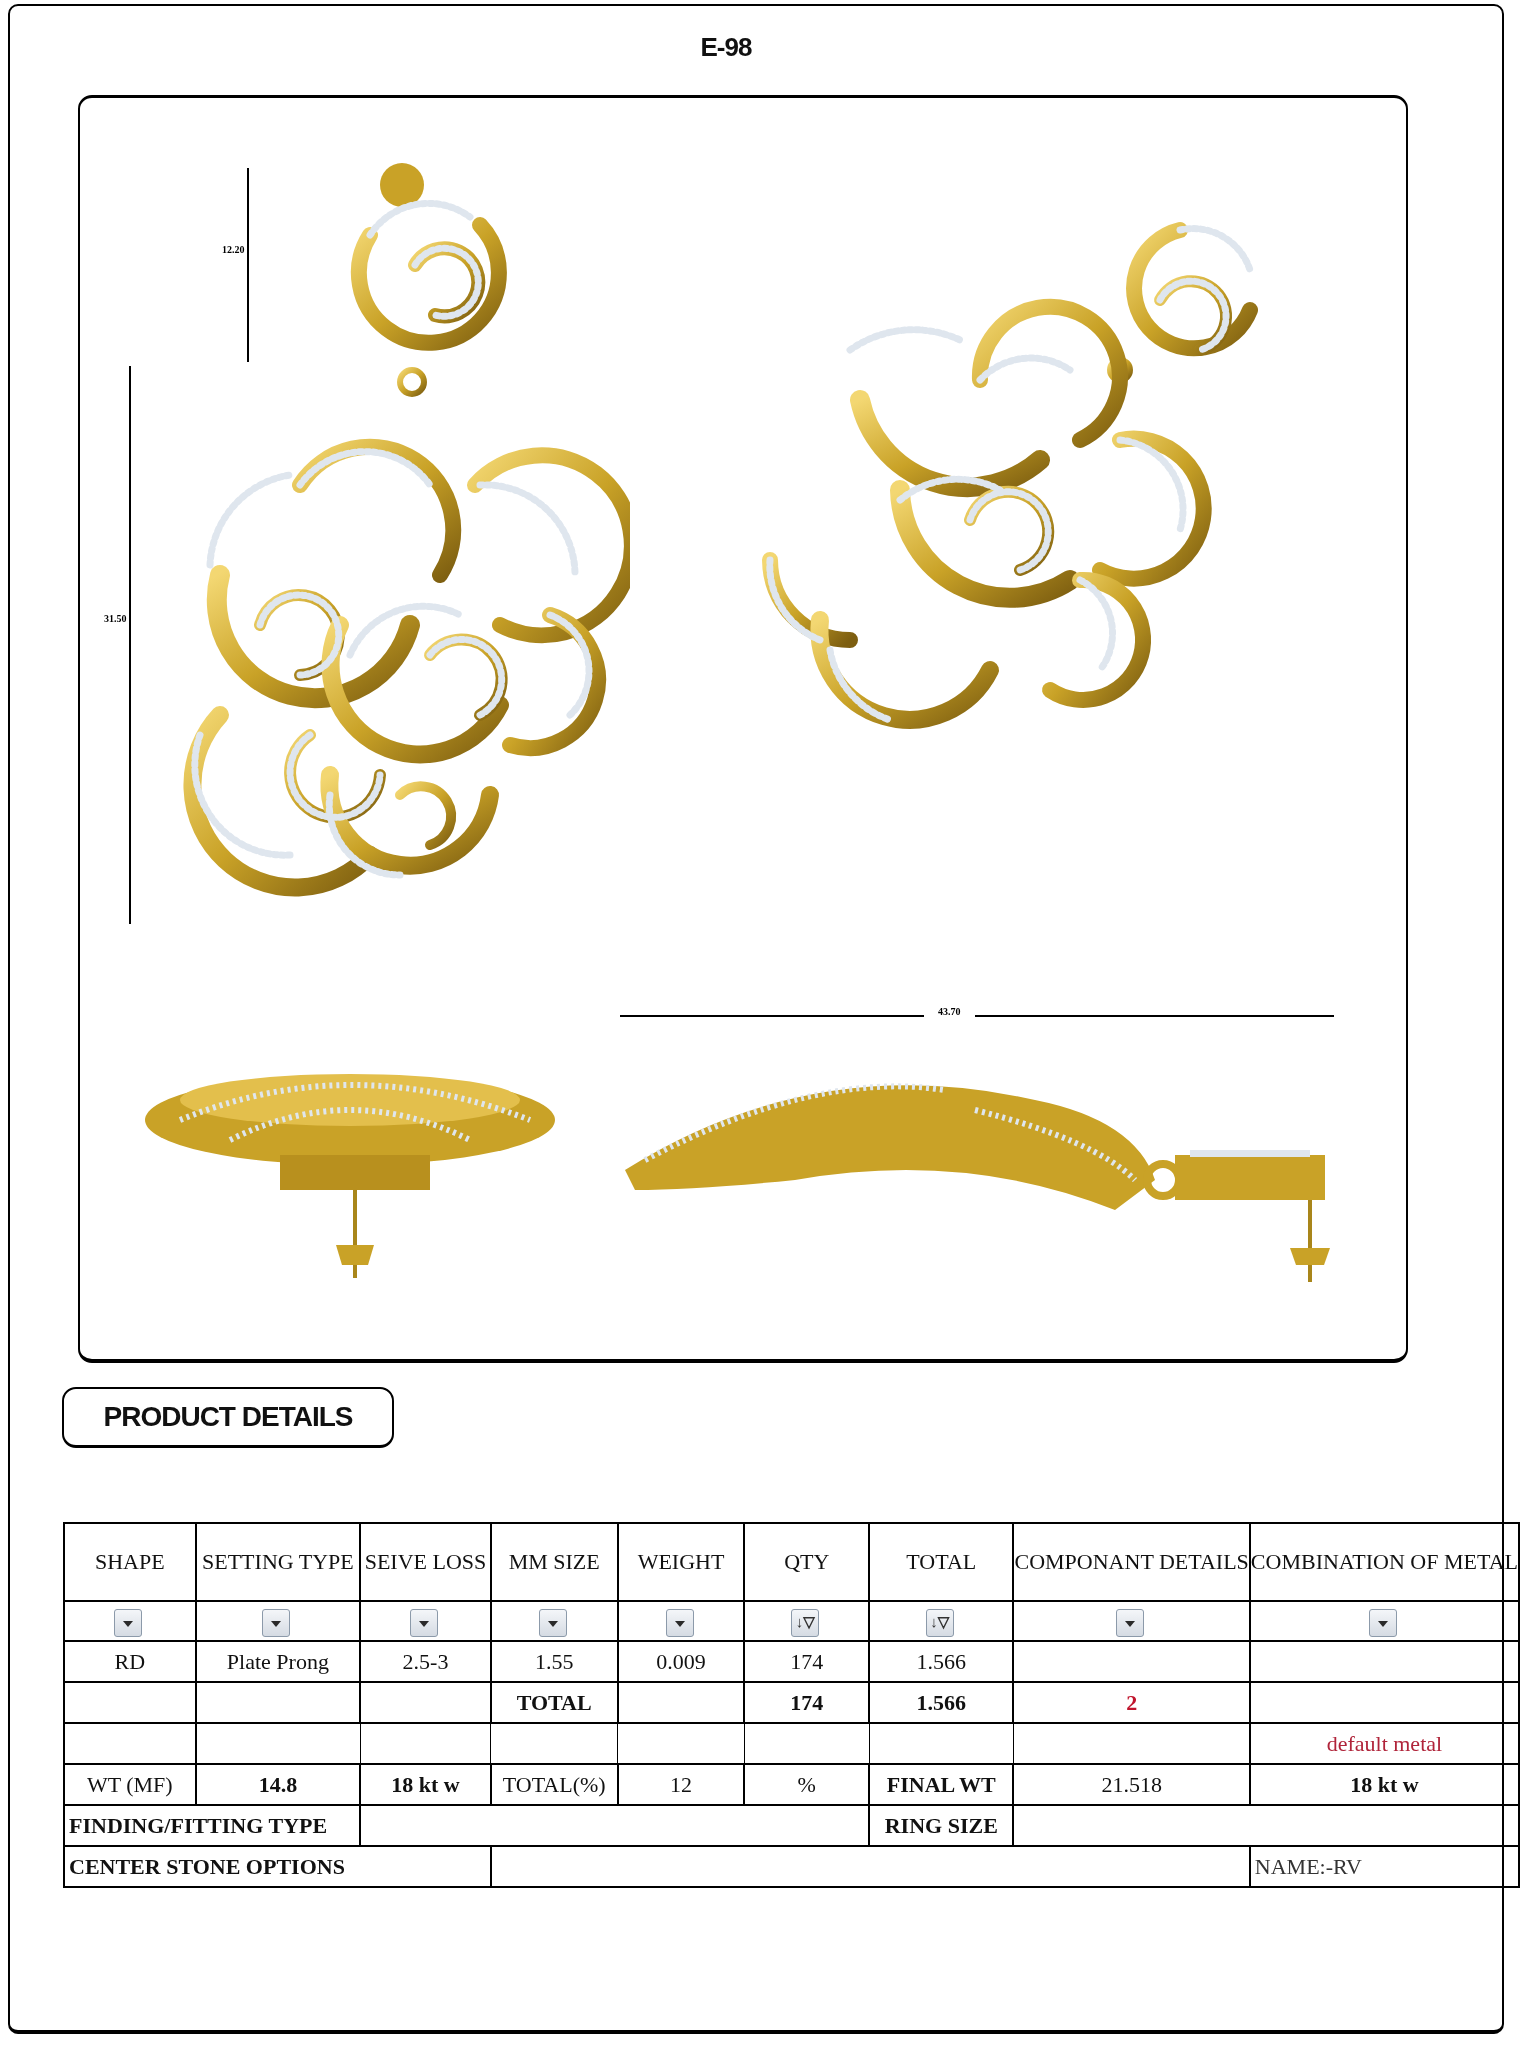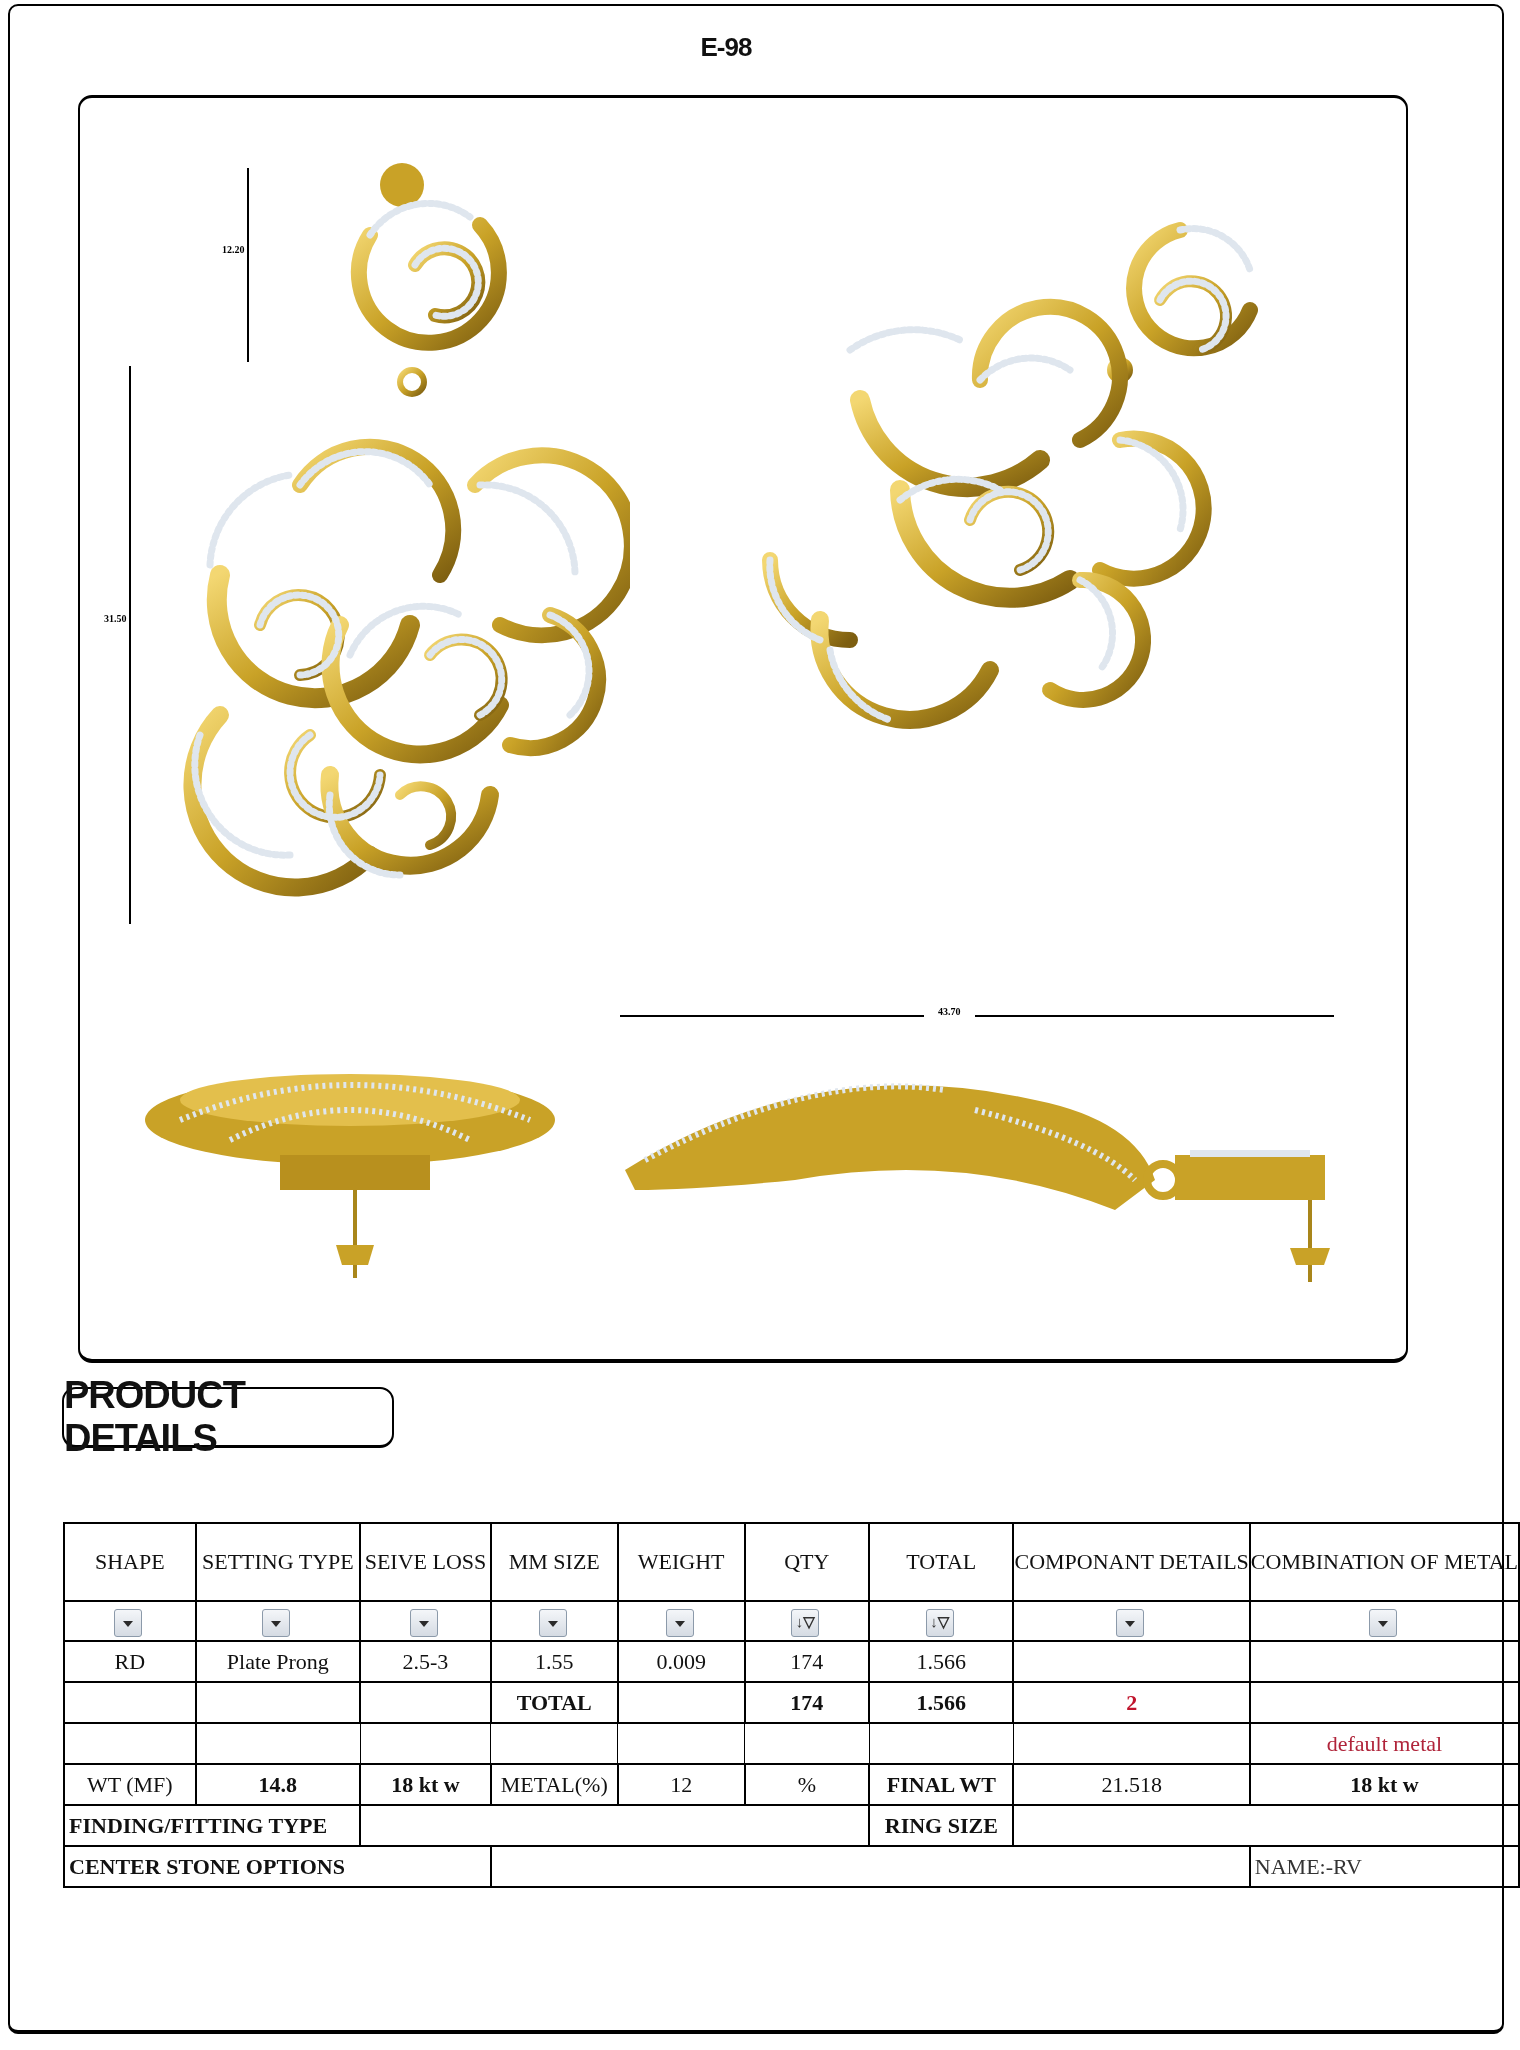"PRODUCT DETAILS" .pill { font-size: 38px -> 28px }
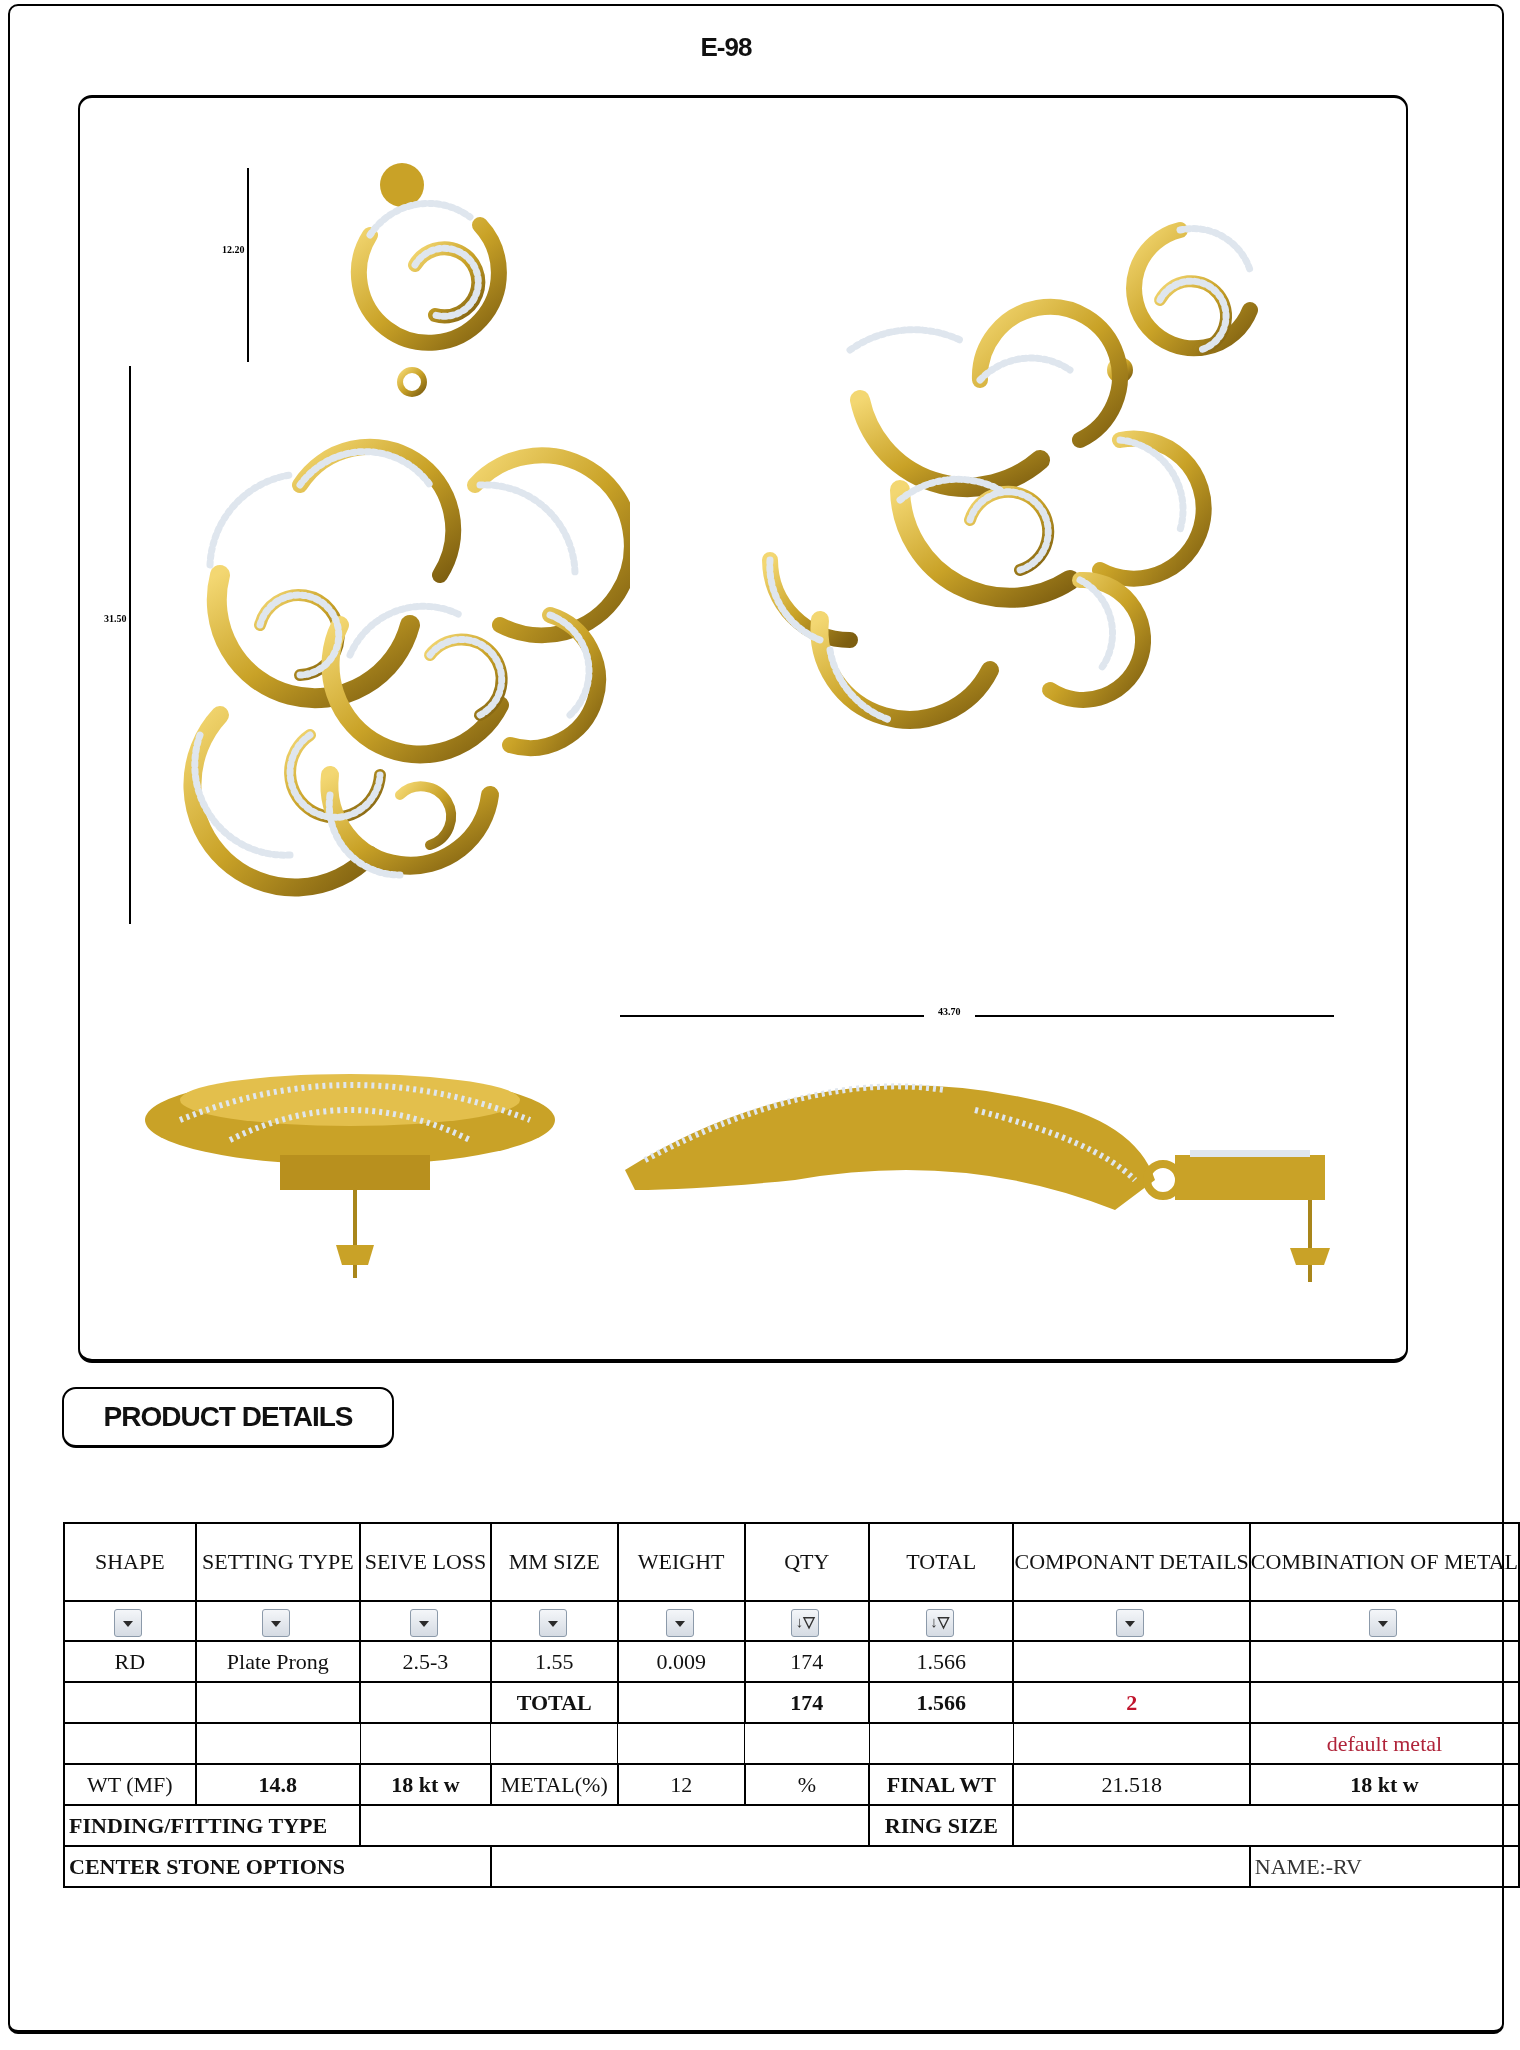"METAL(%)" td { text: METAL -> TOTAL }
